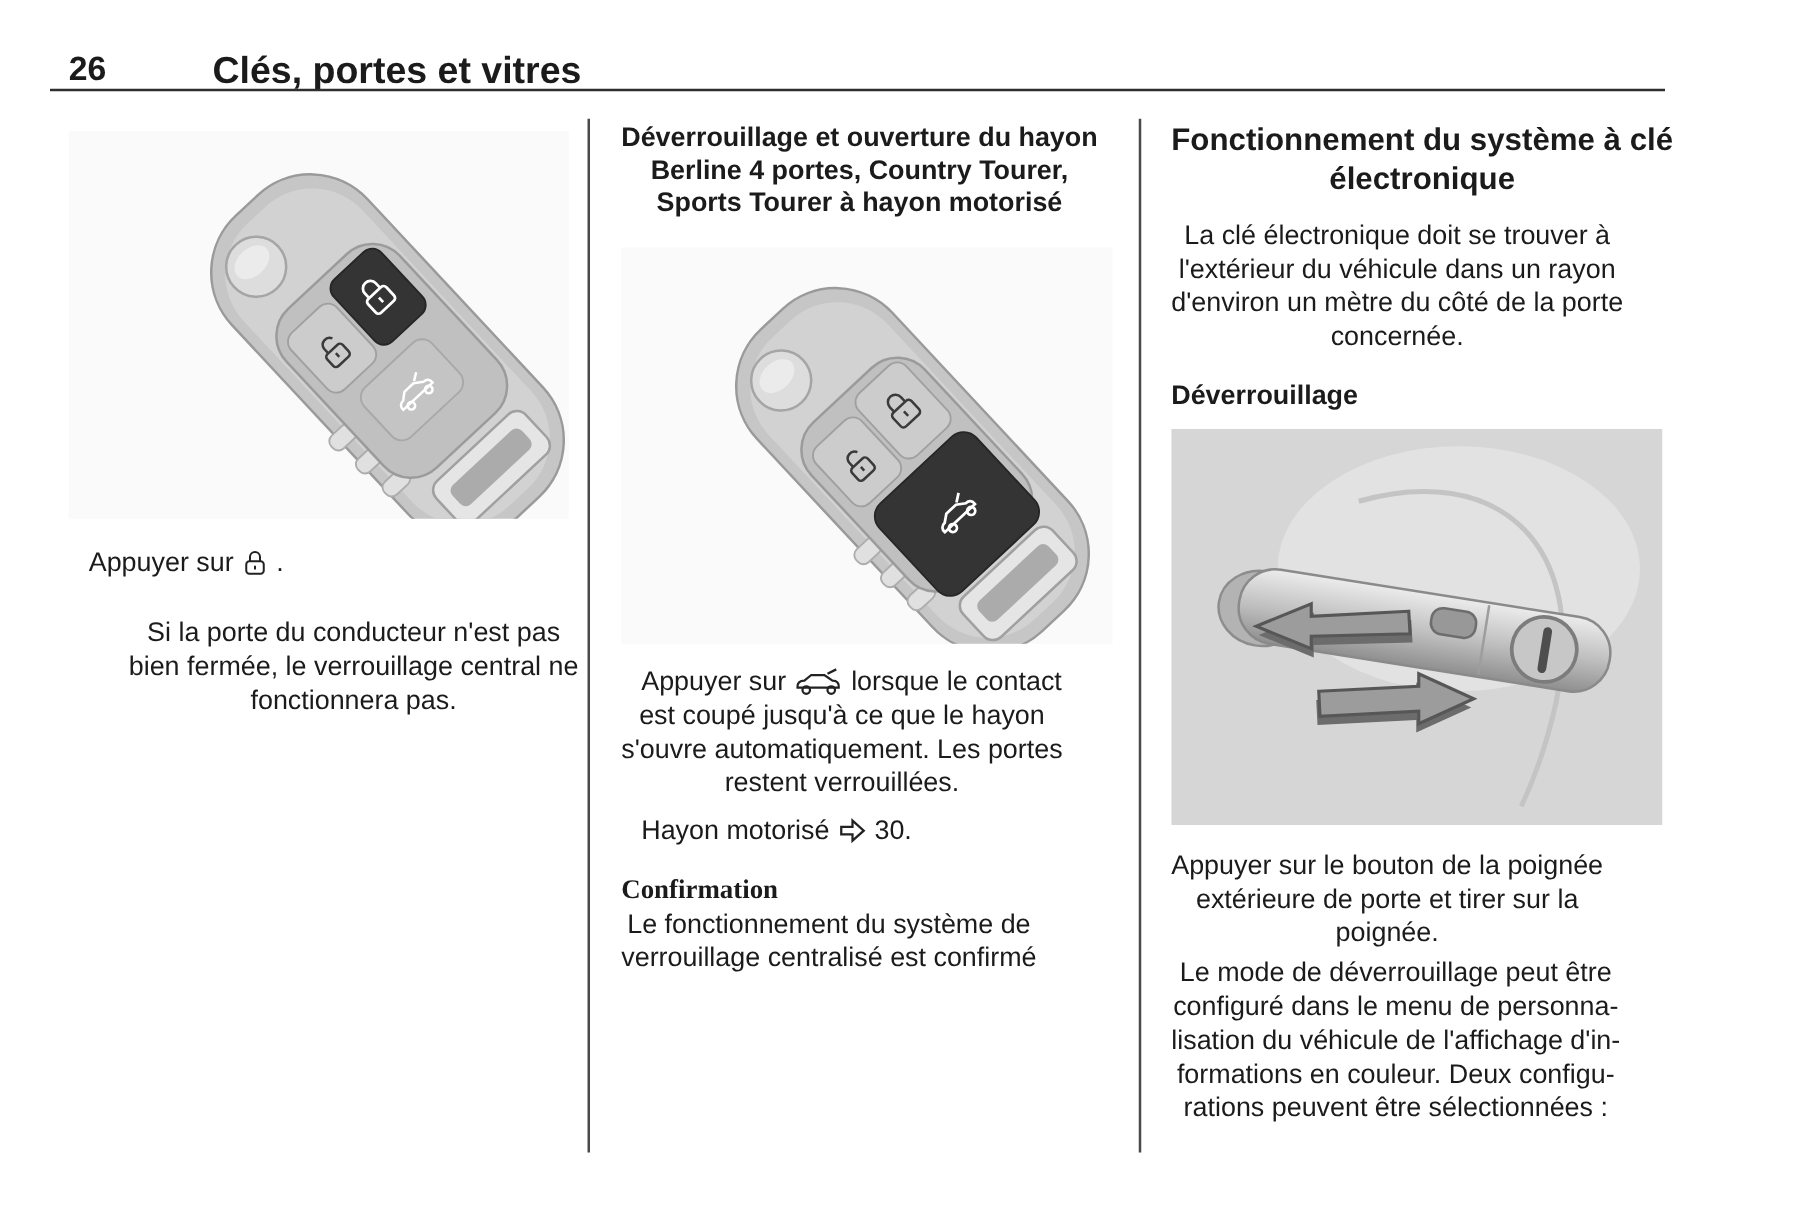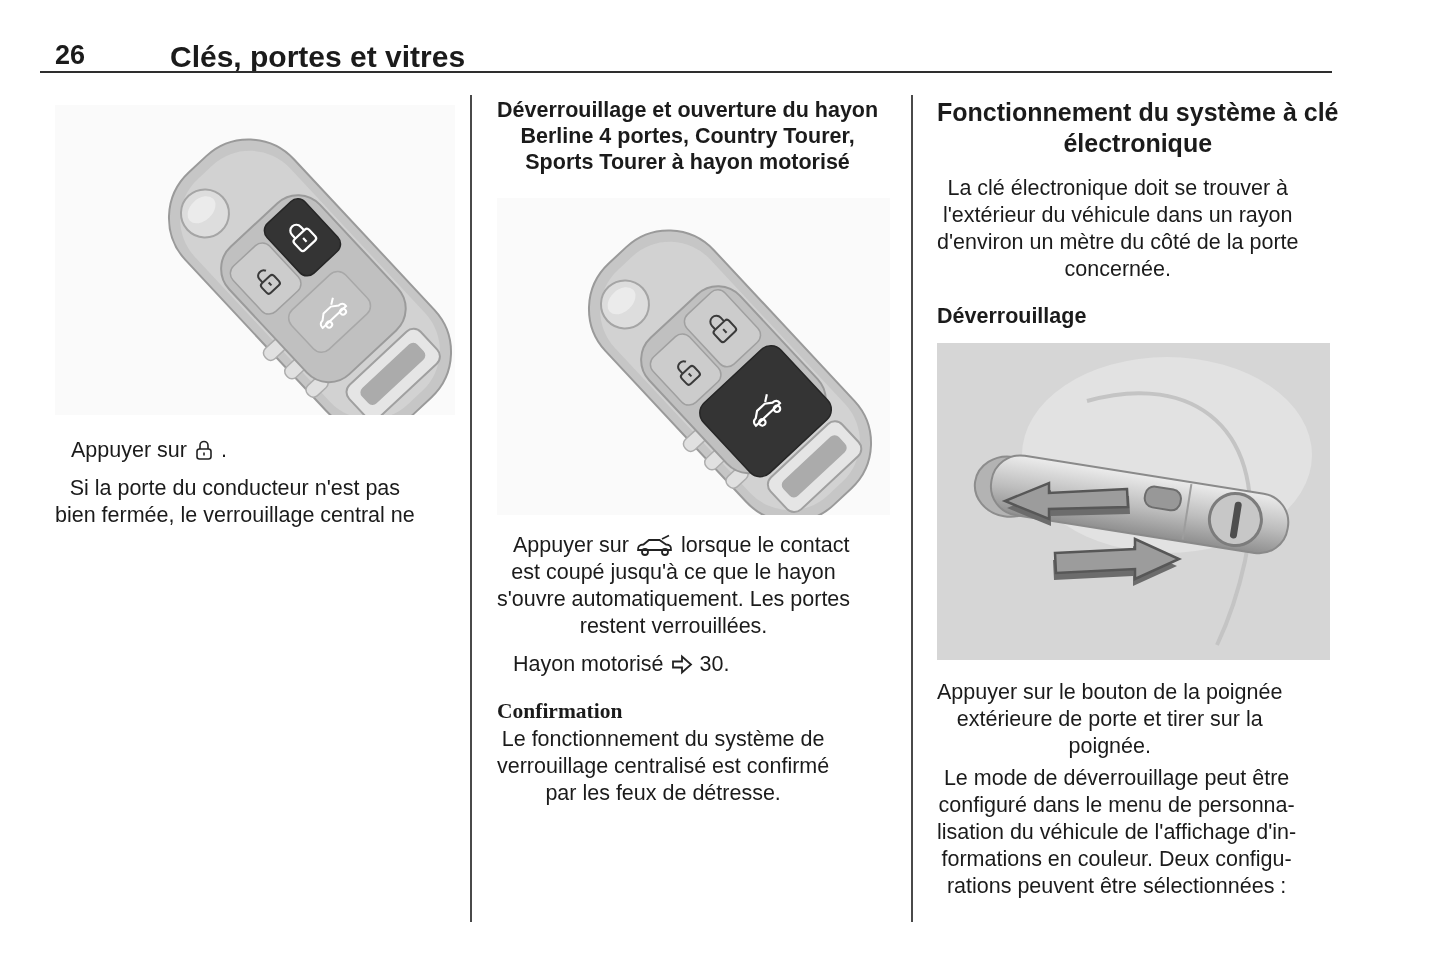"Si la porte du conducteur" div.blk { margin-left: none -> 48px; top: 380px -> 398px }
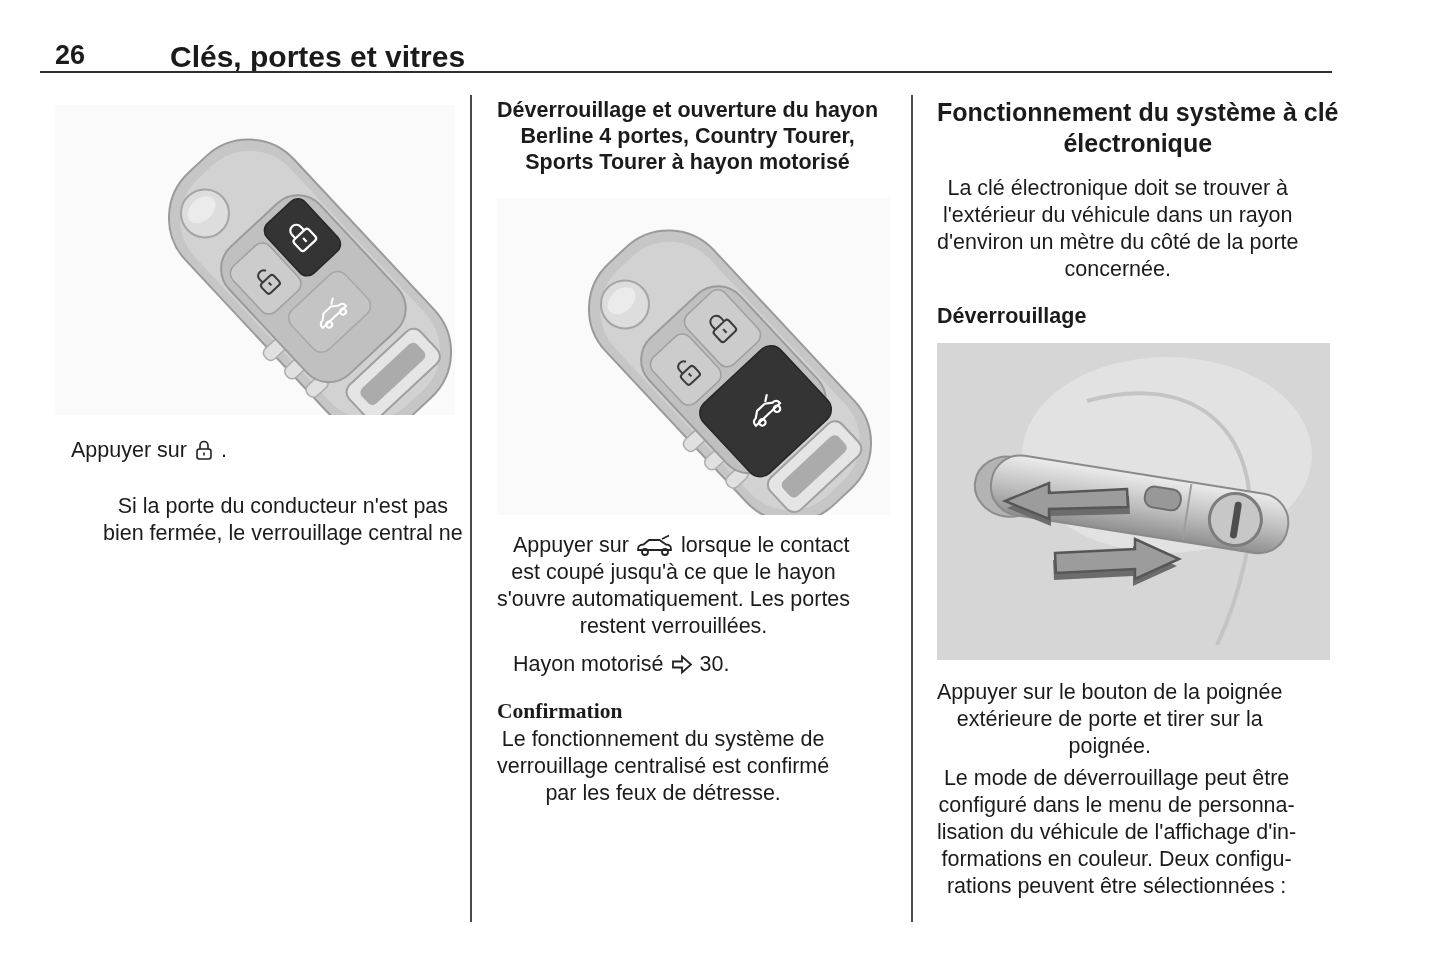"fonctionnera pas." span.ln { html: none -> <span>fonctionnera pas.</span> }
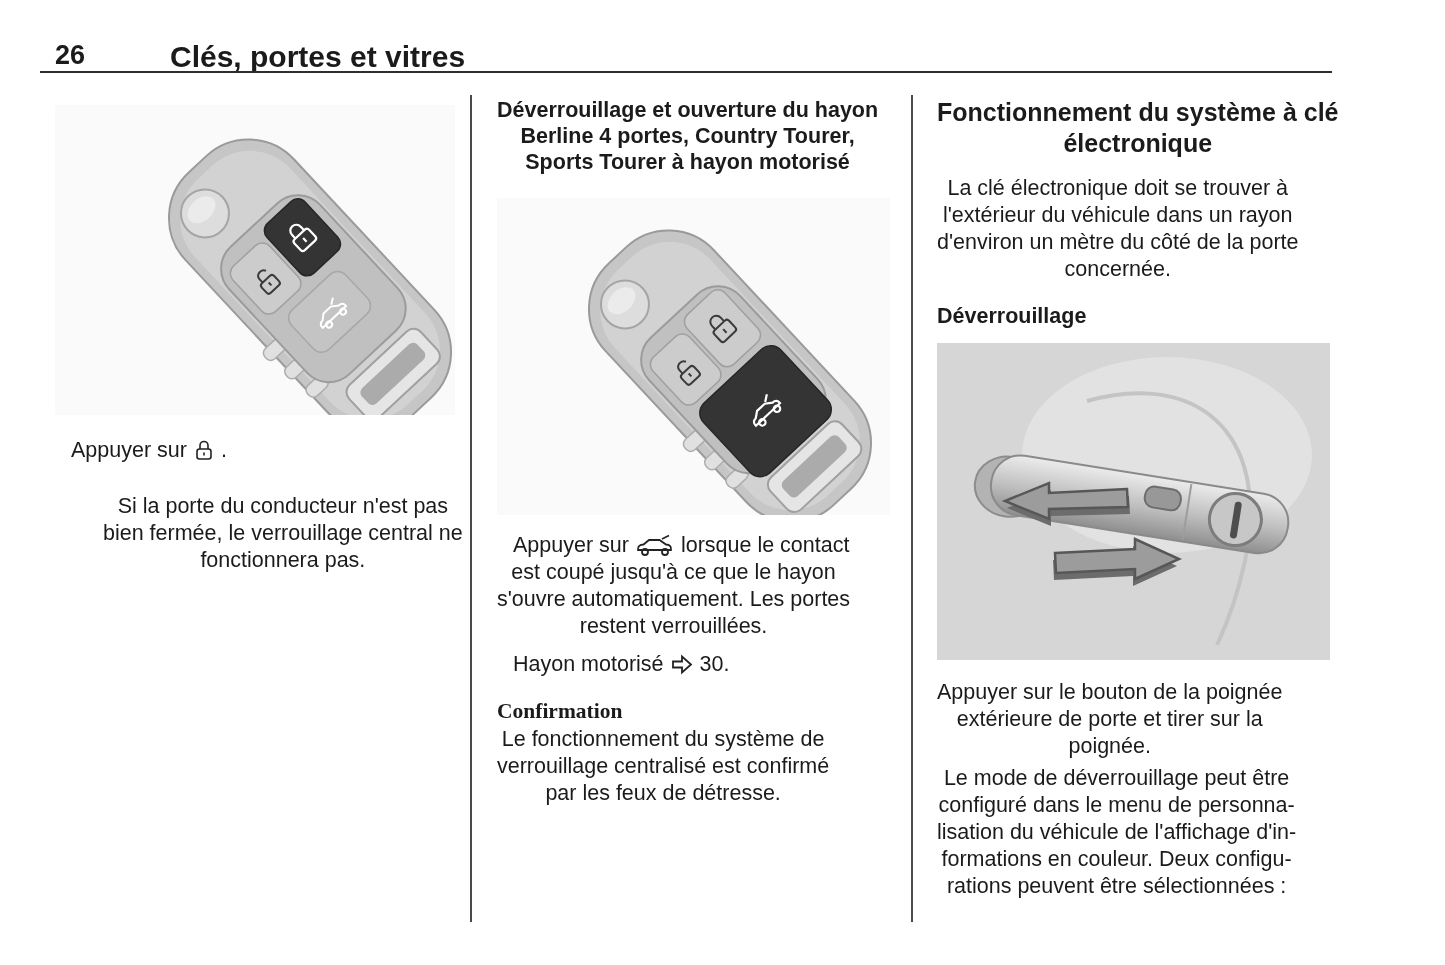"par les feux de détresse." span.ln { html: <span>par les feux de détresse.</span> -> none }
